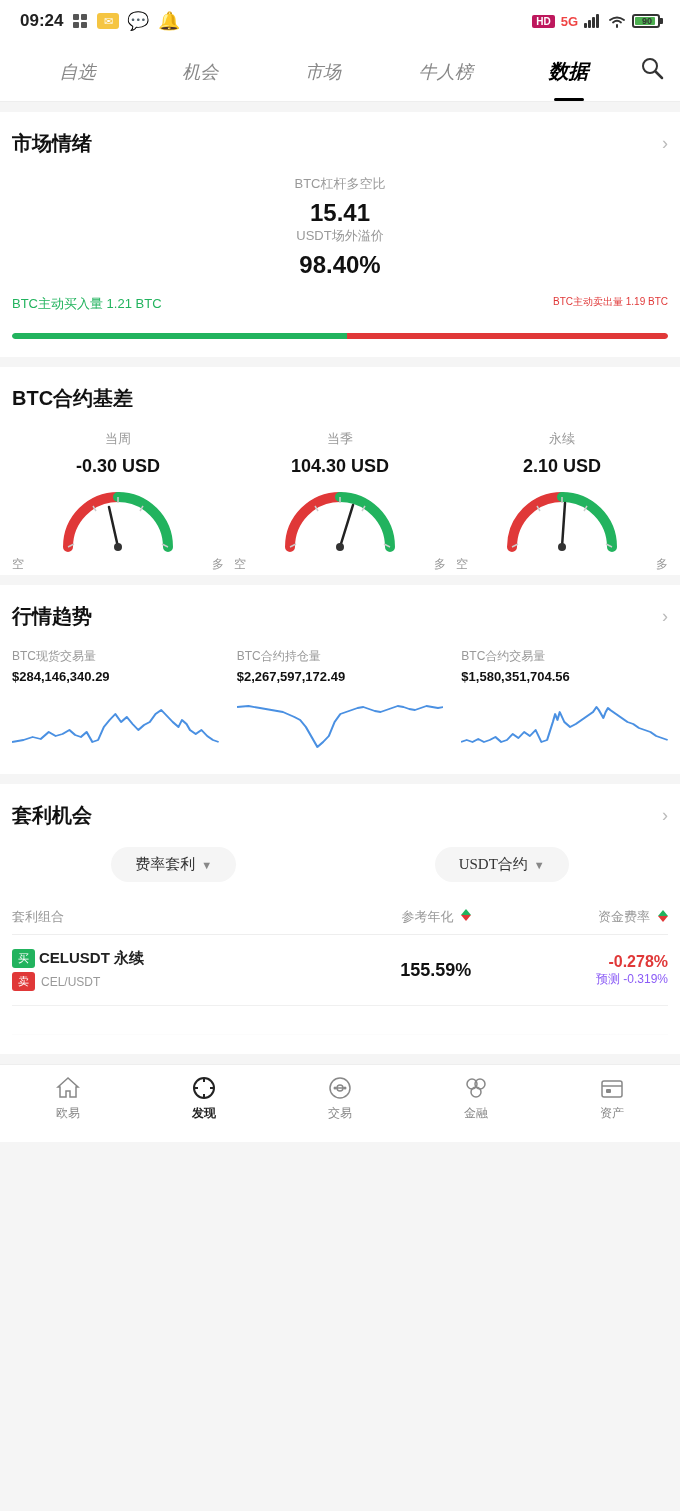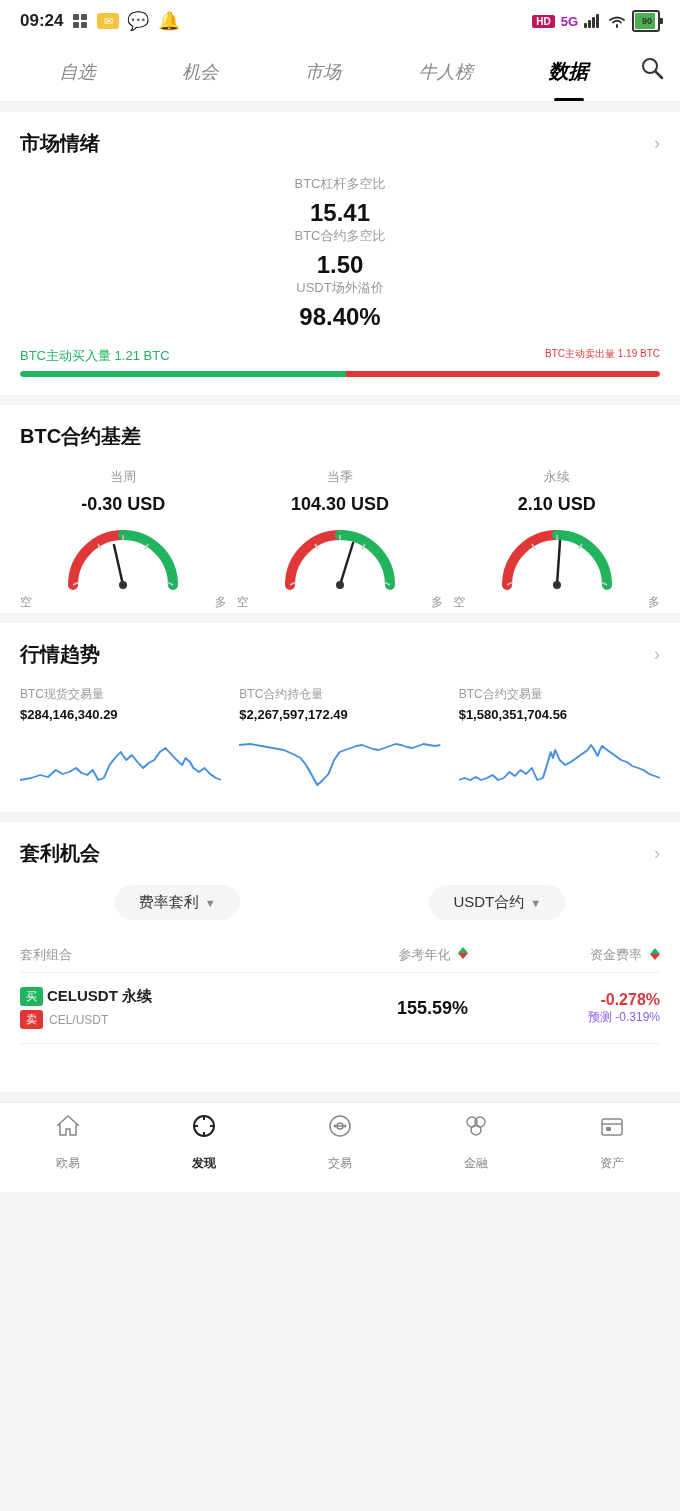"5G" span { color: #a21caf -> #ef4444 }
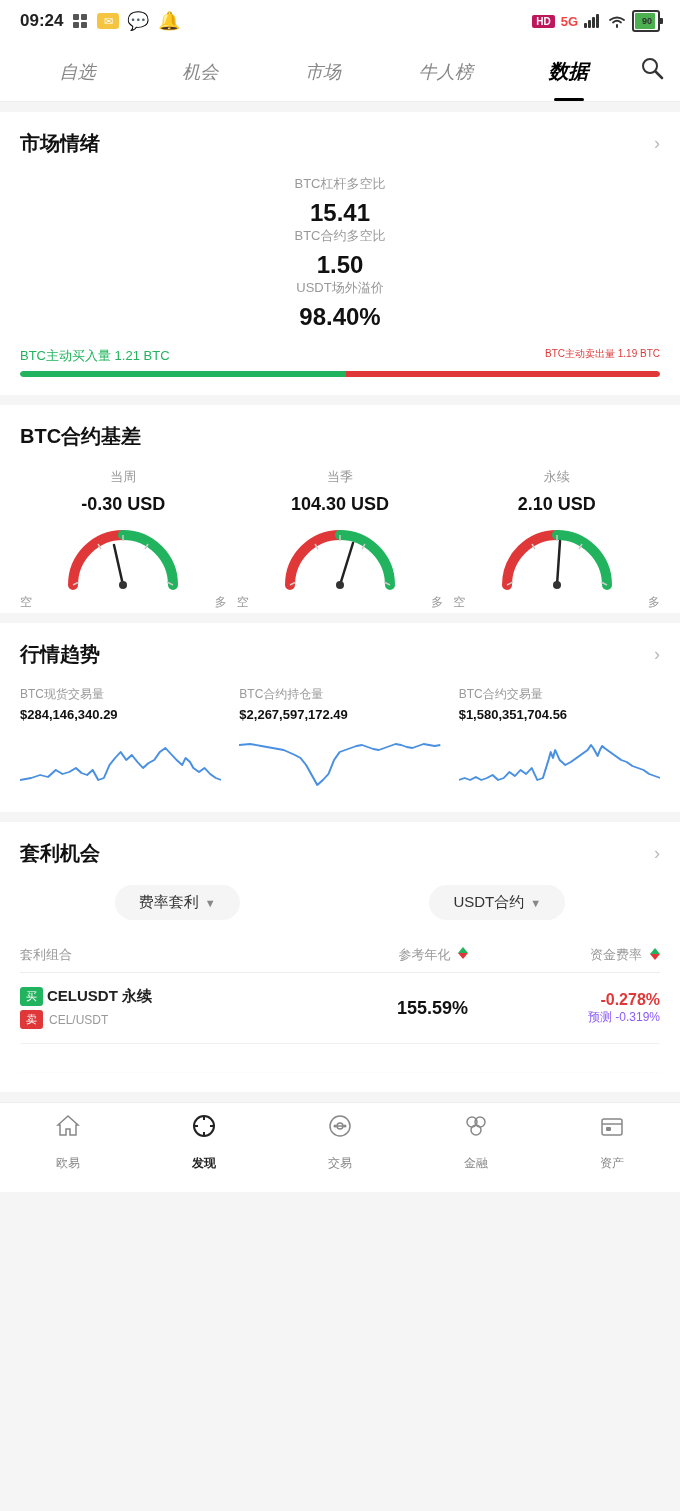"90" .battery { height: 22px -> 14px }
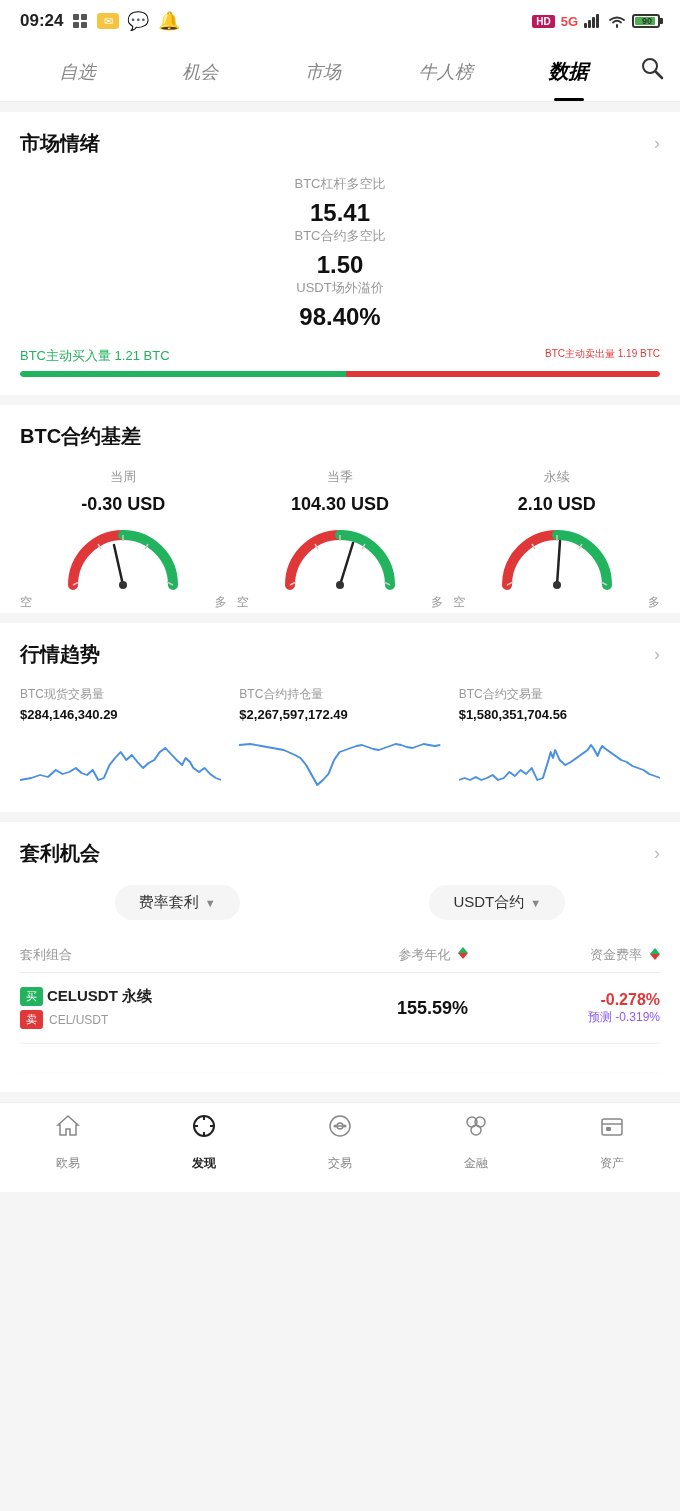"市场情绪" .section { padding: 18px 20px -> 18px 12px }
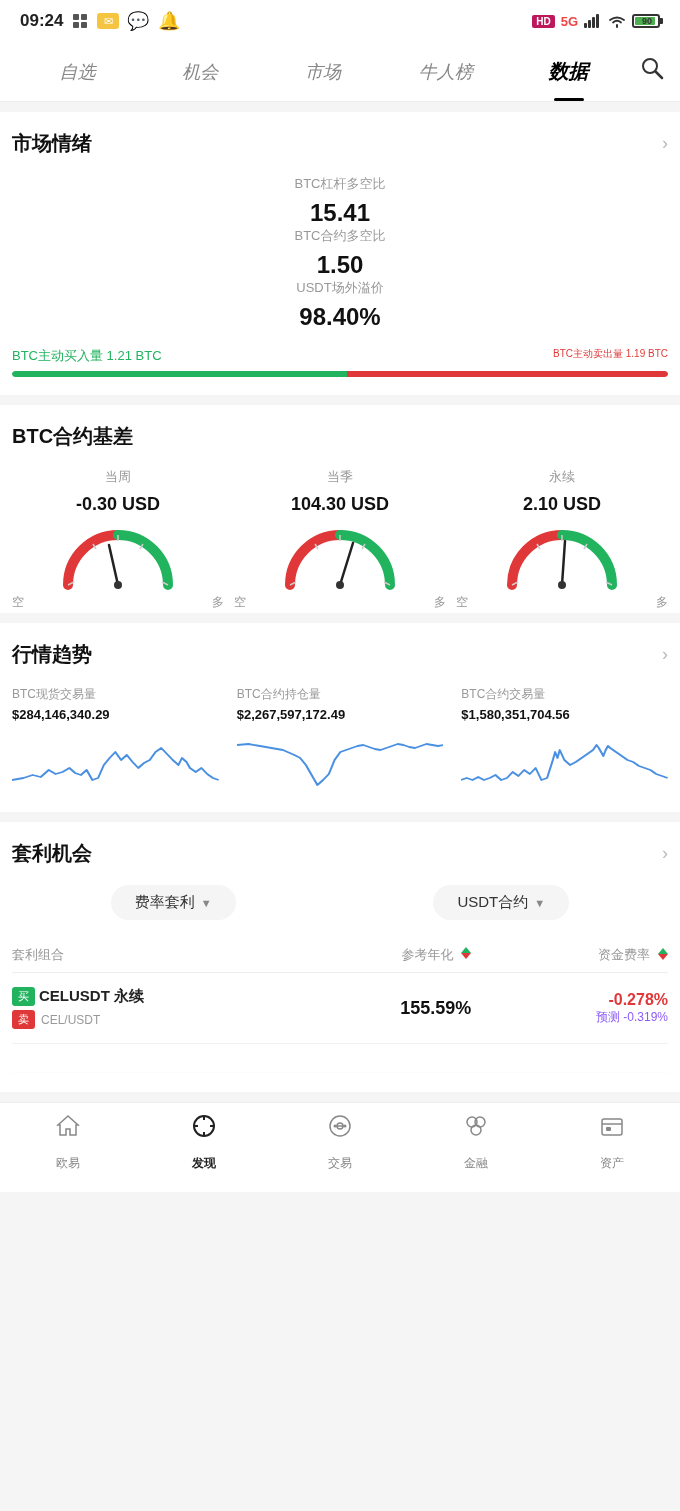"BTC合约多空比" div.sentiment-col { html: <div> <div>BTC合约多空比</div> <div>1.50</div> </div> -> none }
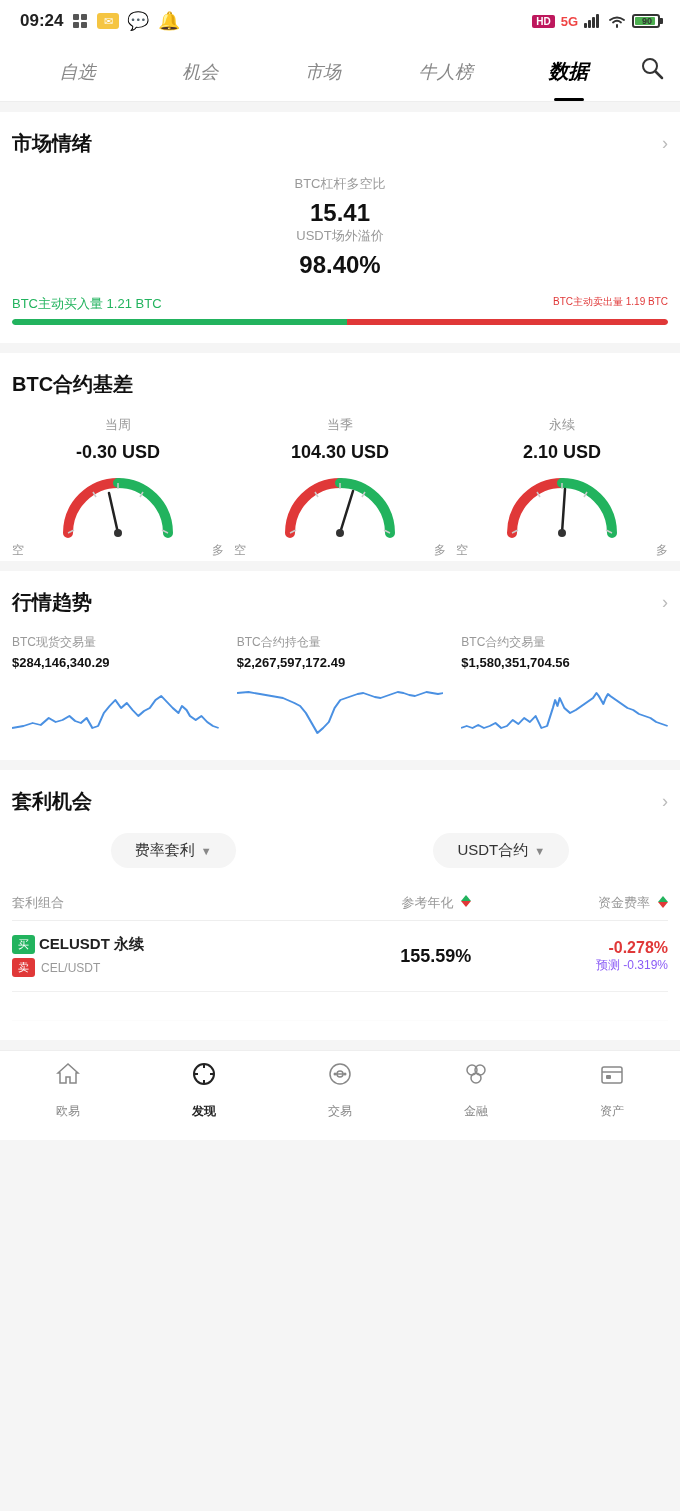"BTC主动买入量 1.21 BTC" .trade-bar-labels { margin-bottom: 6px -> 20px }
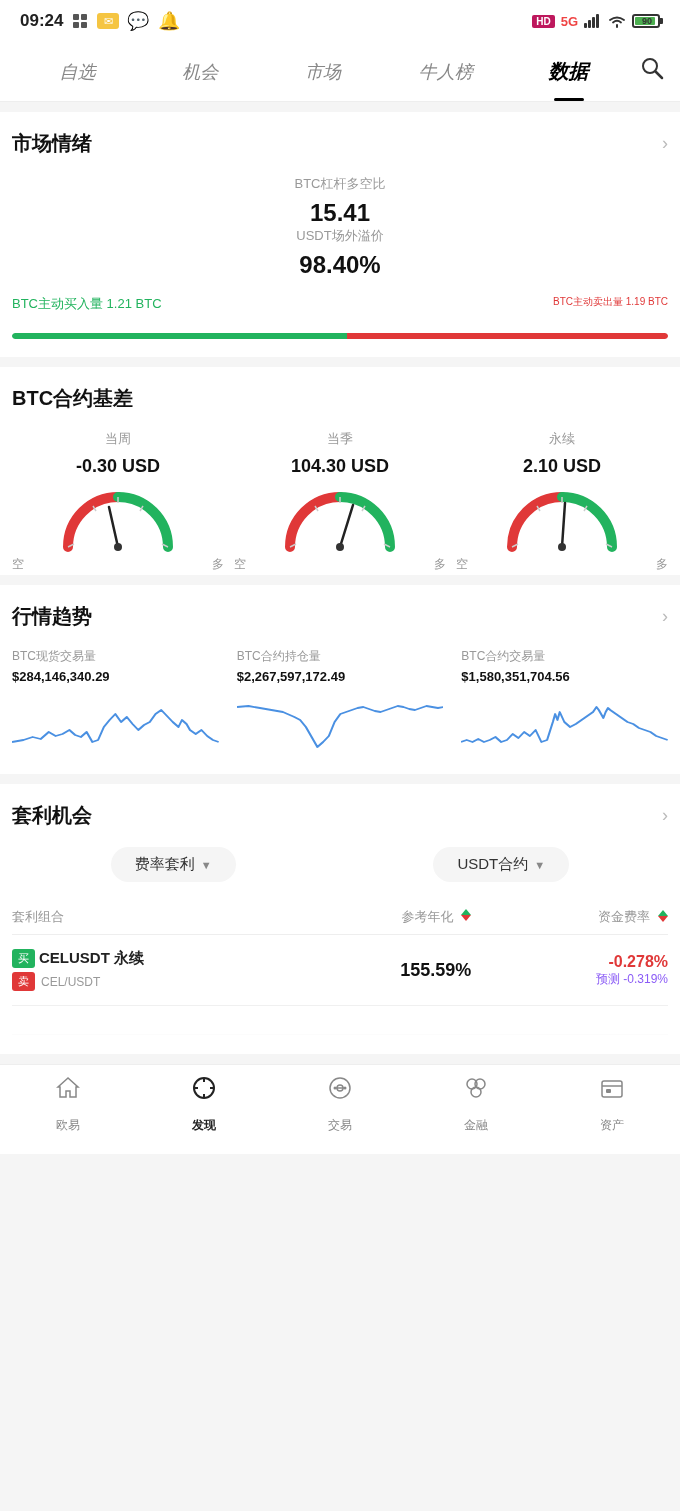"费率套利" .arb-filter-btn { font-family: none -> Liberation Serif, serif }
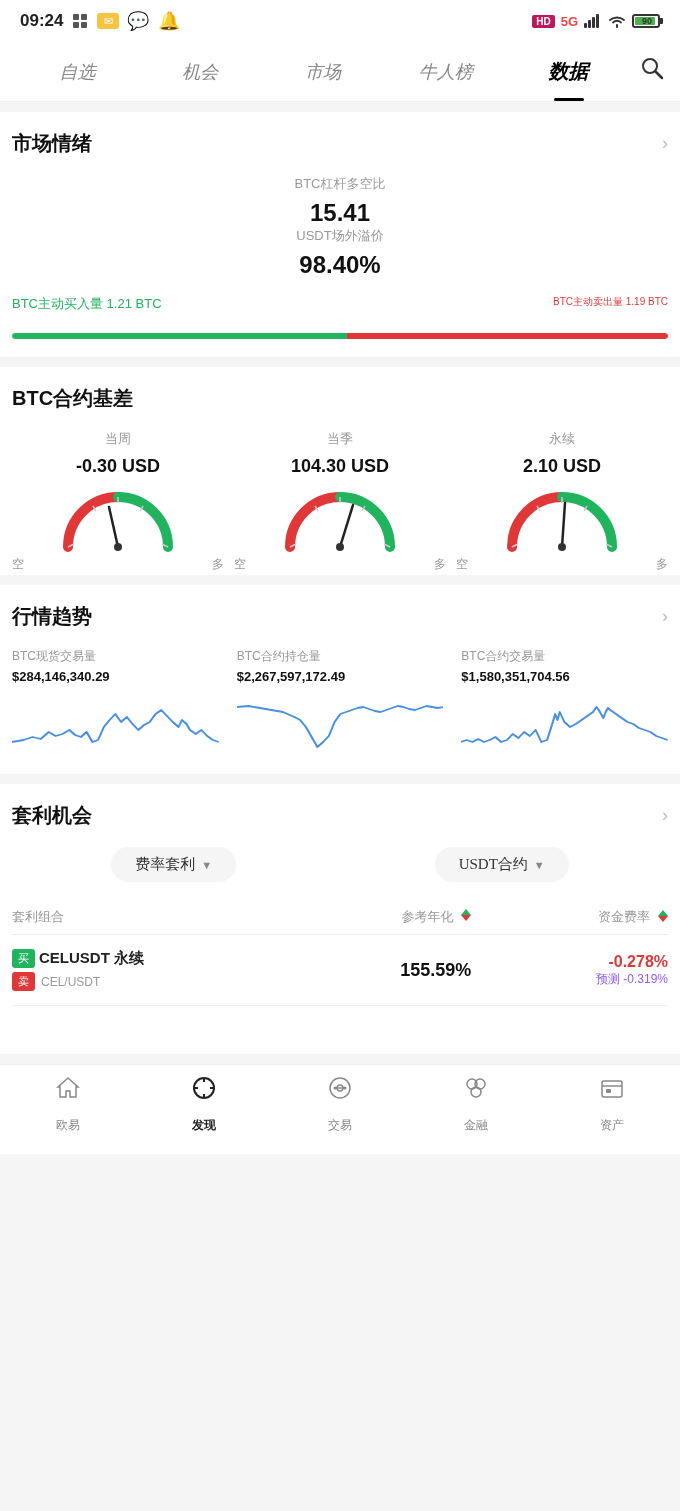"欧易" .bottom-nav-item { gap: 16px -> 4px }
